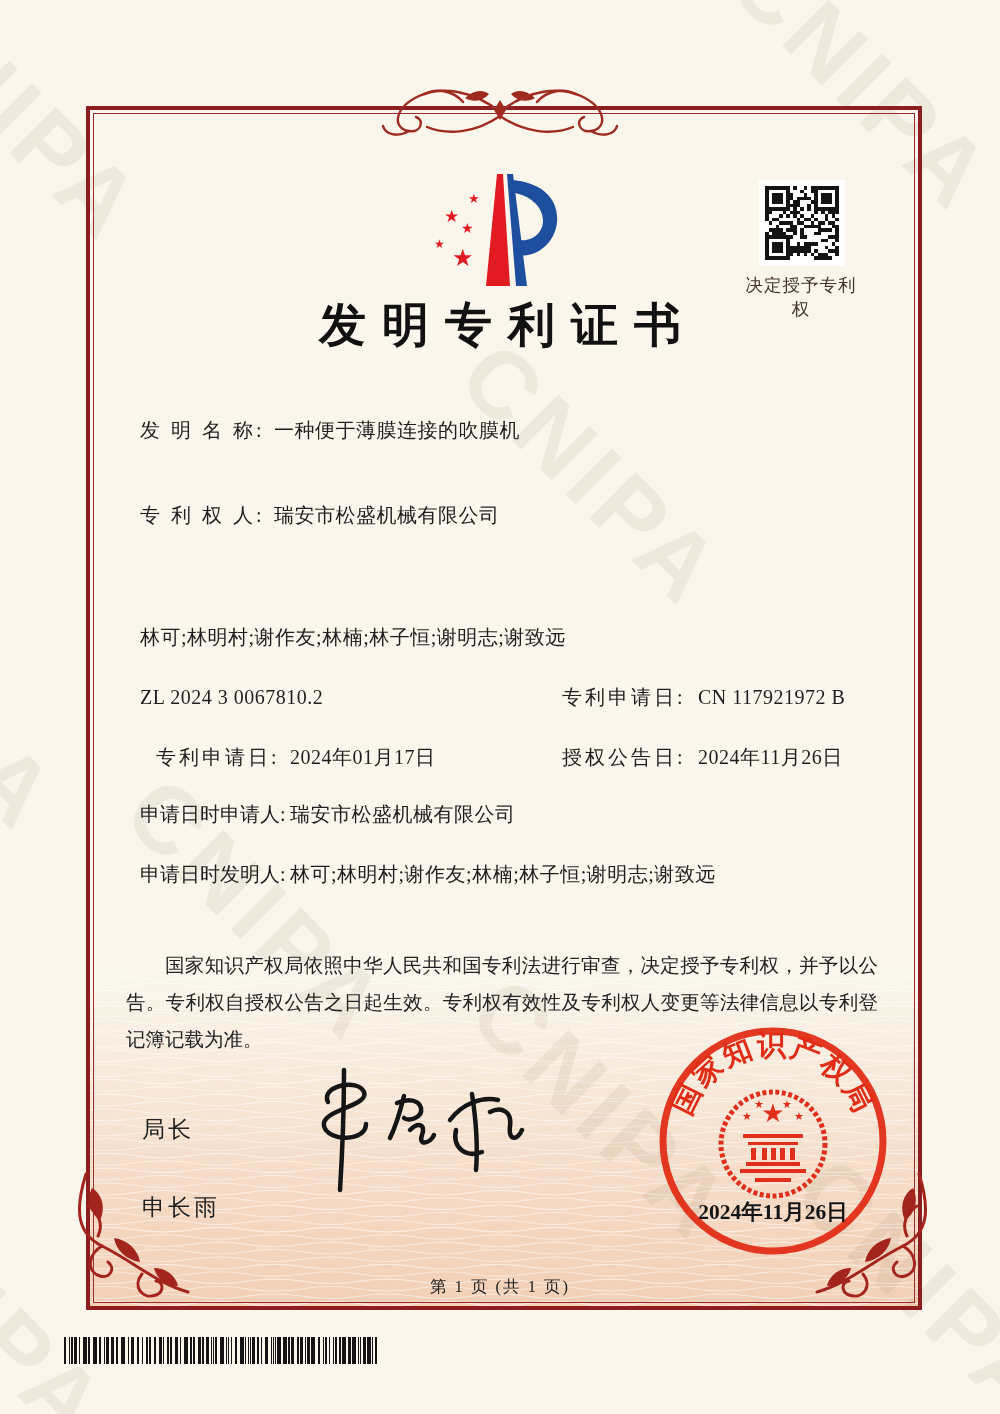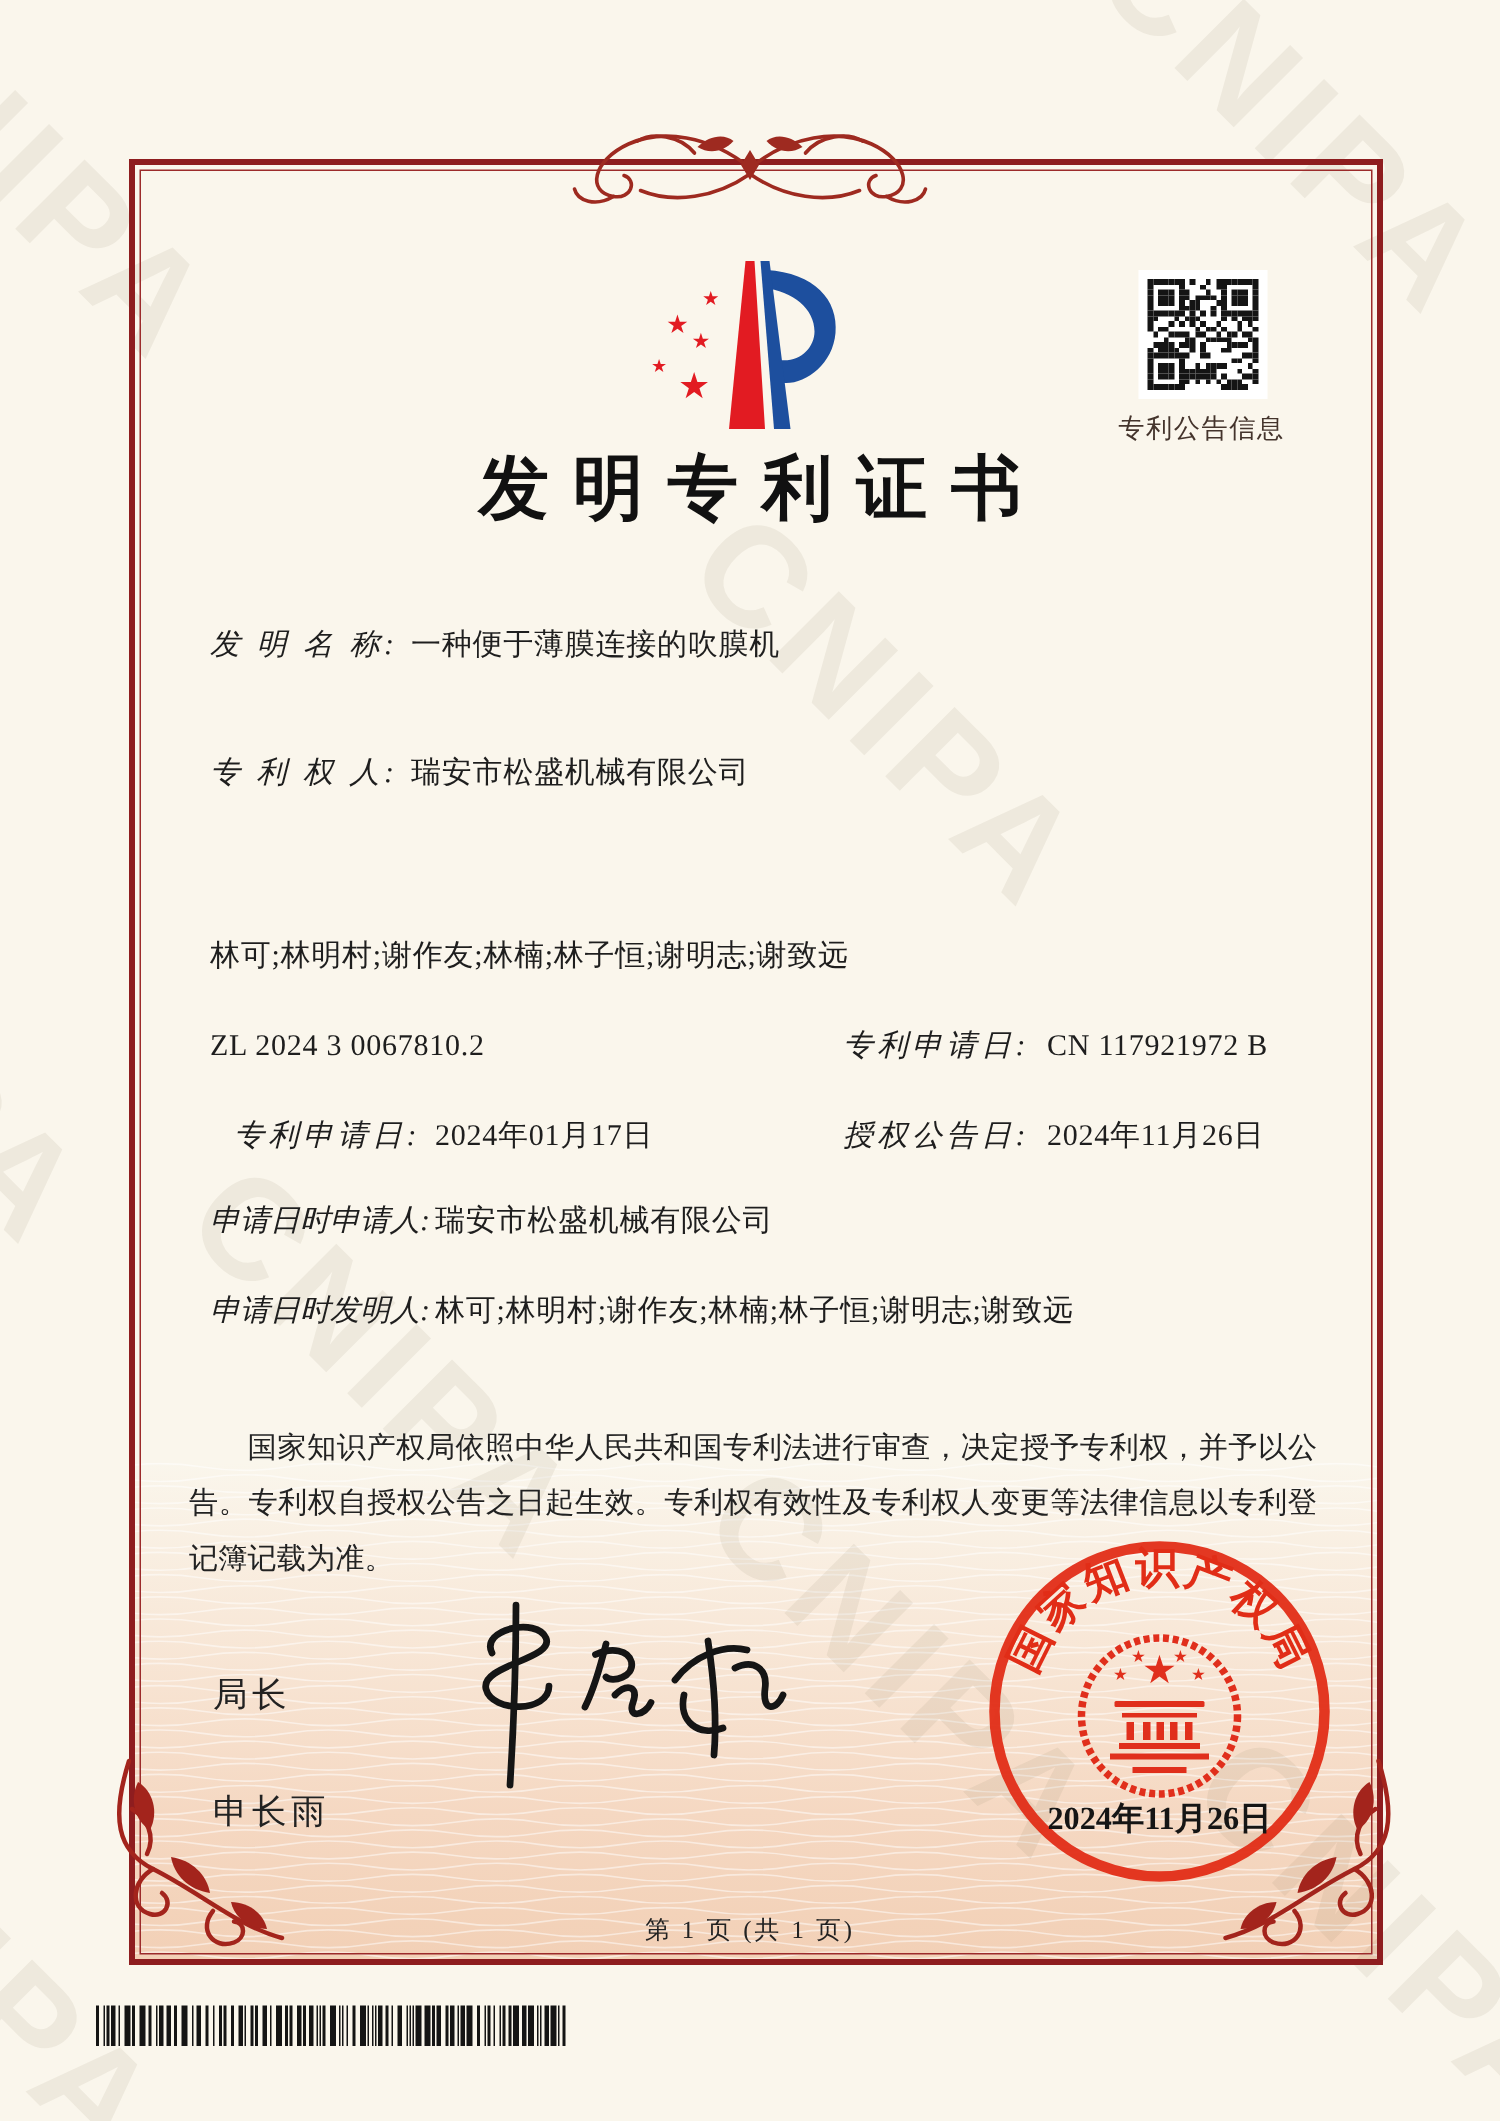"专利公告信息" div.z5 { text: 专利公告信息 -> 决定授予专利权 }
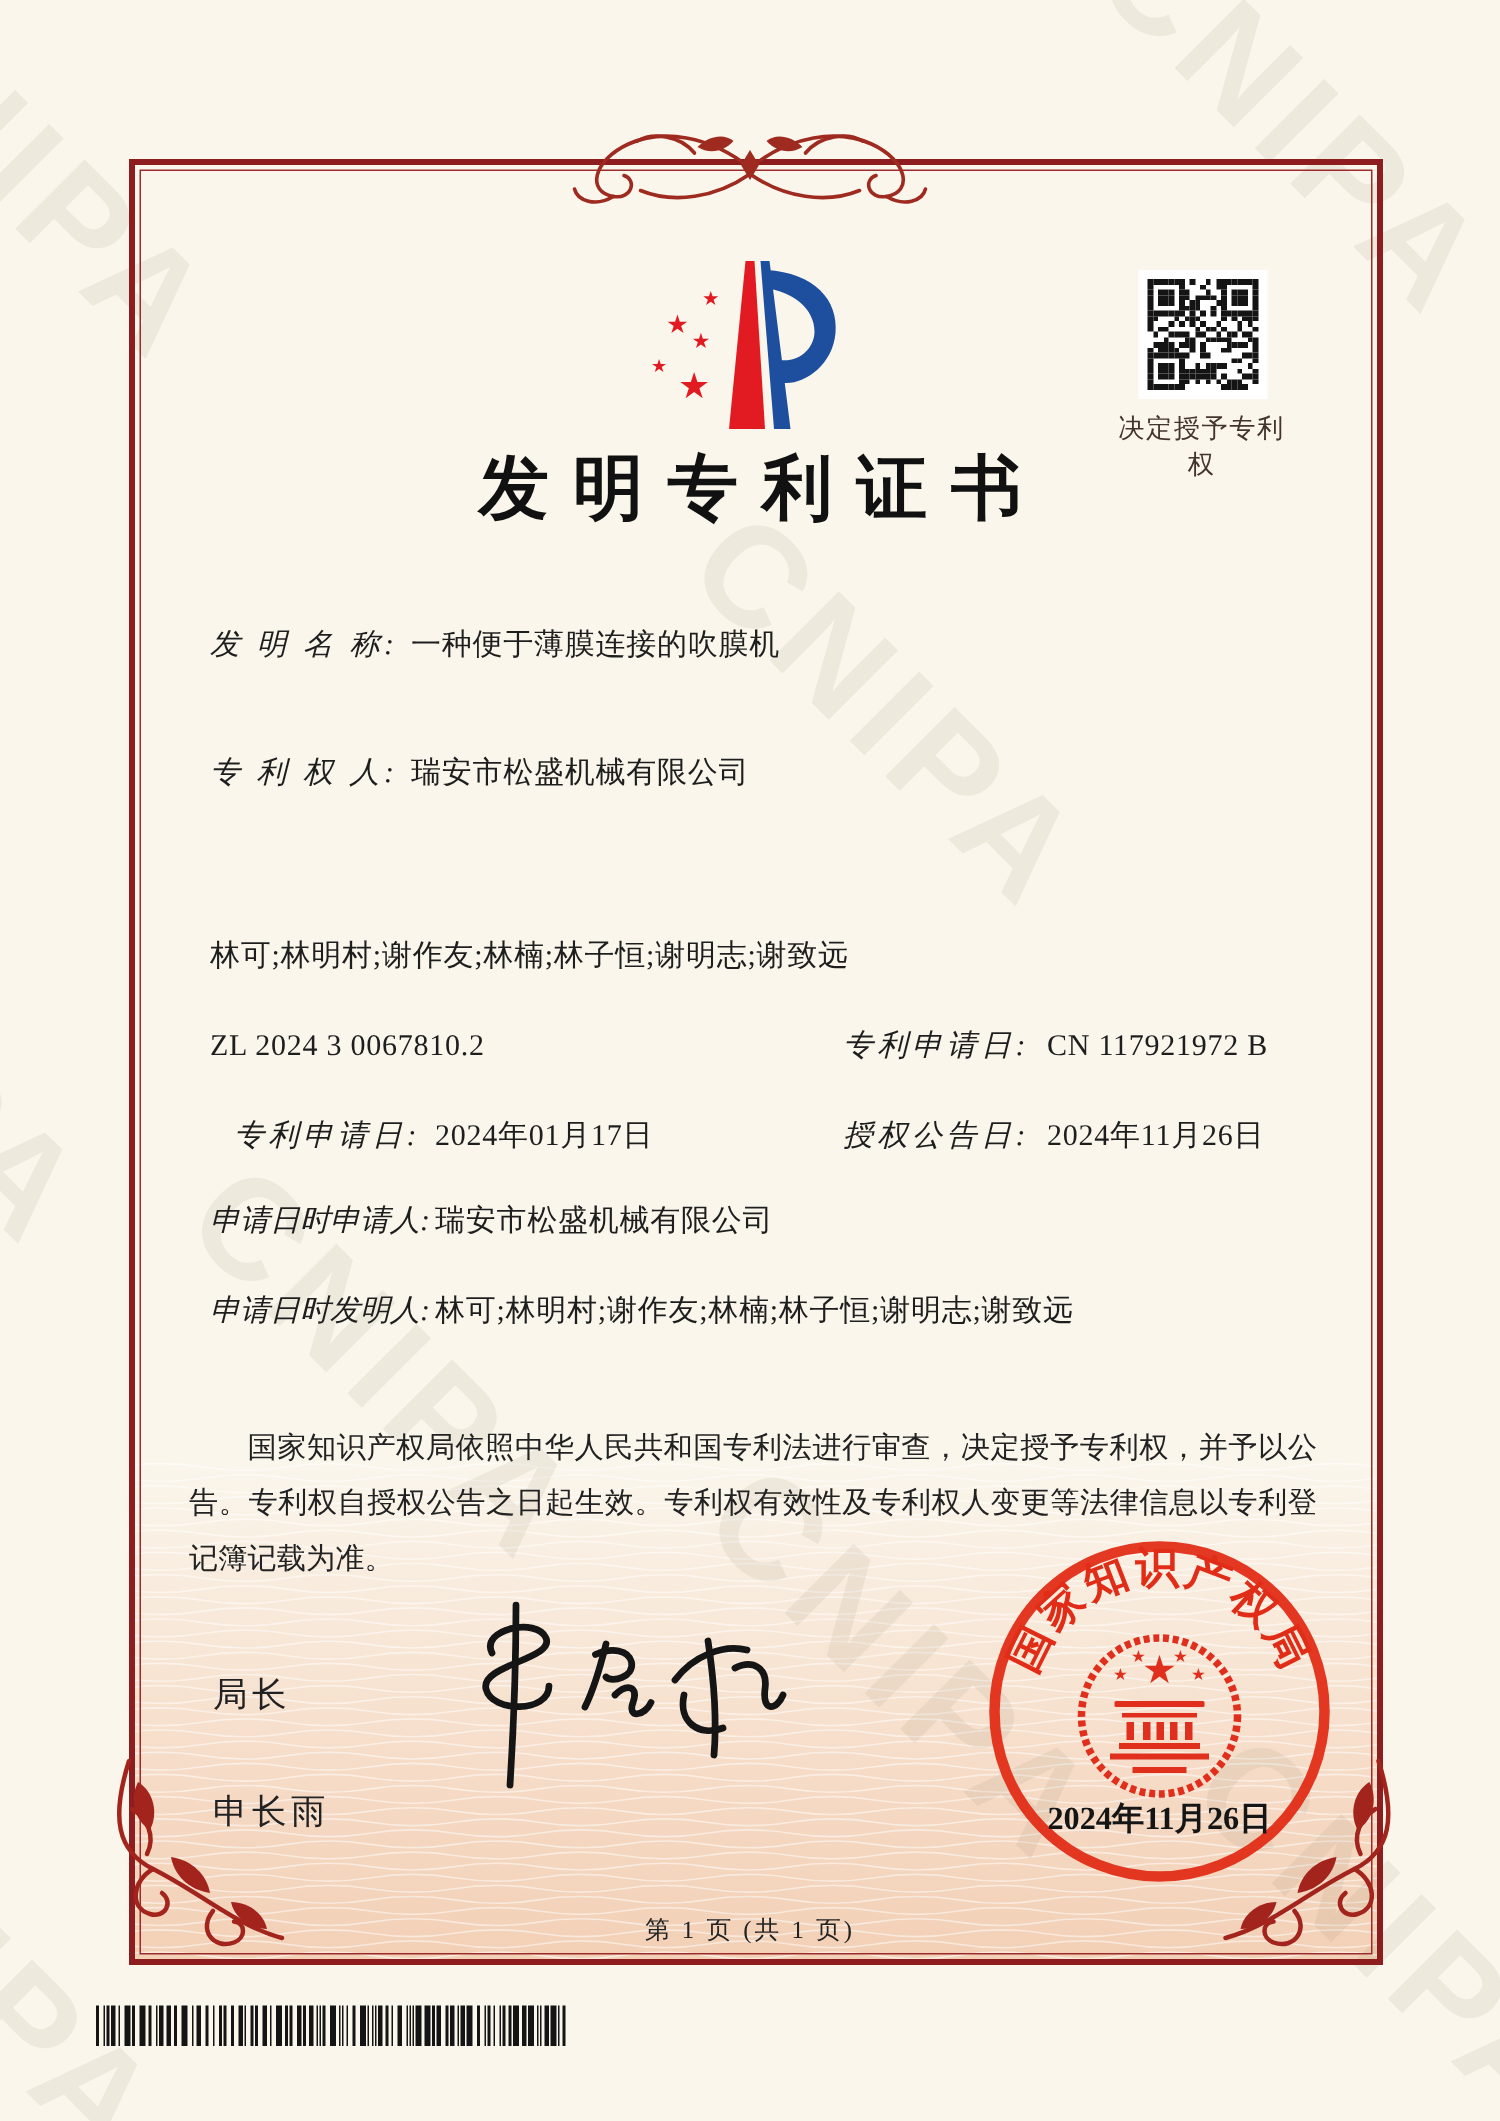"发 明 名 称:" .flabel { font-style: italic -> none }
